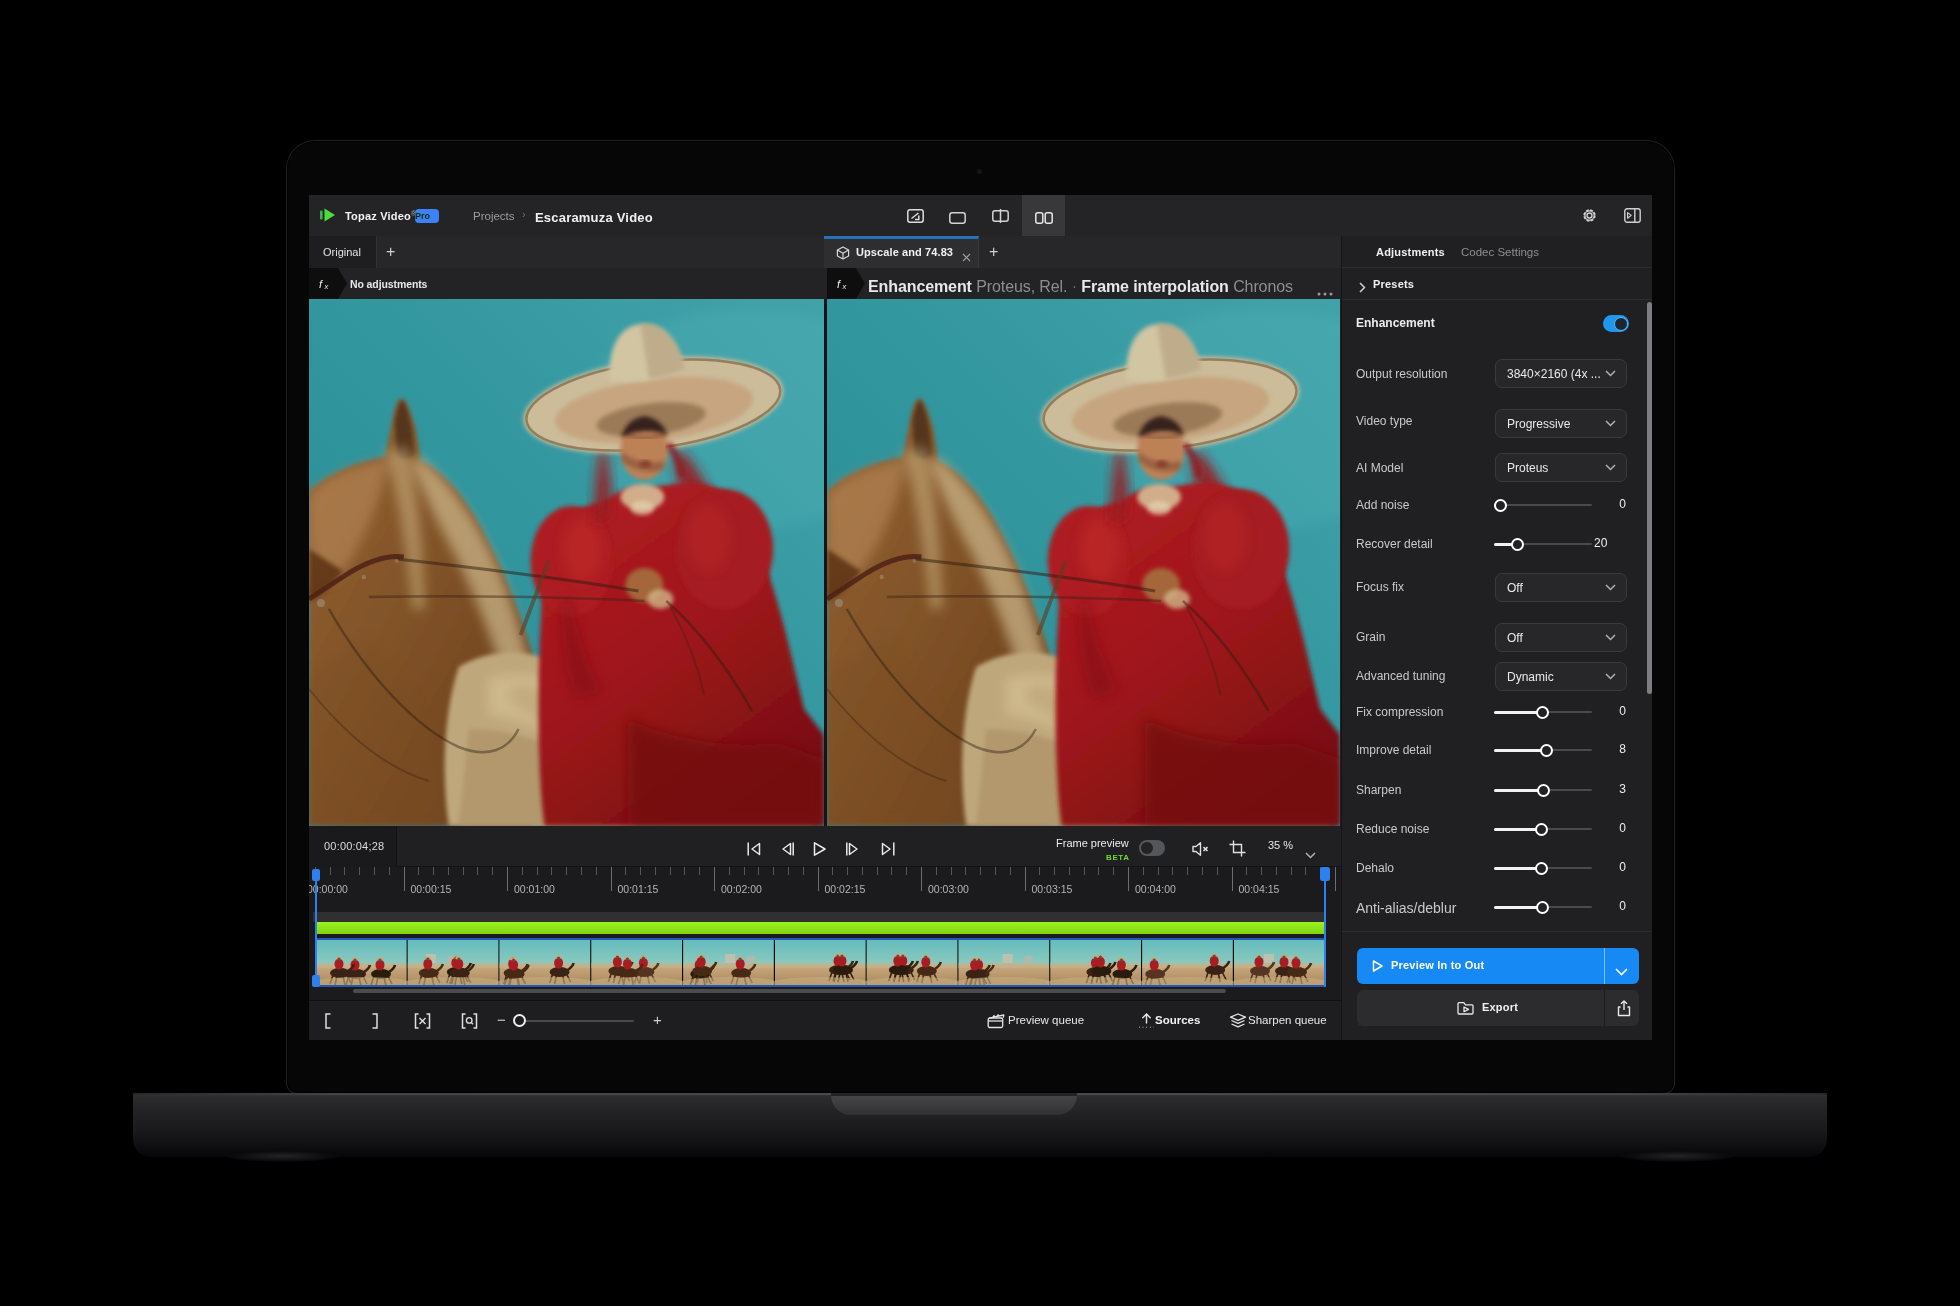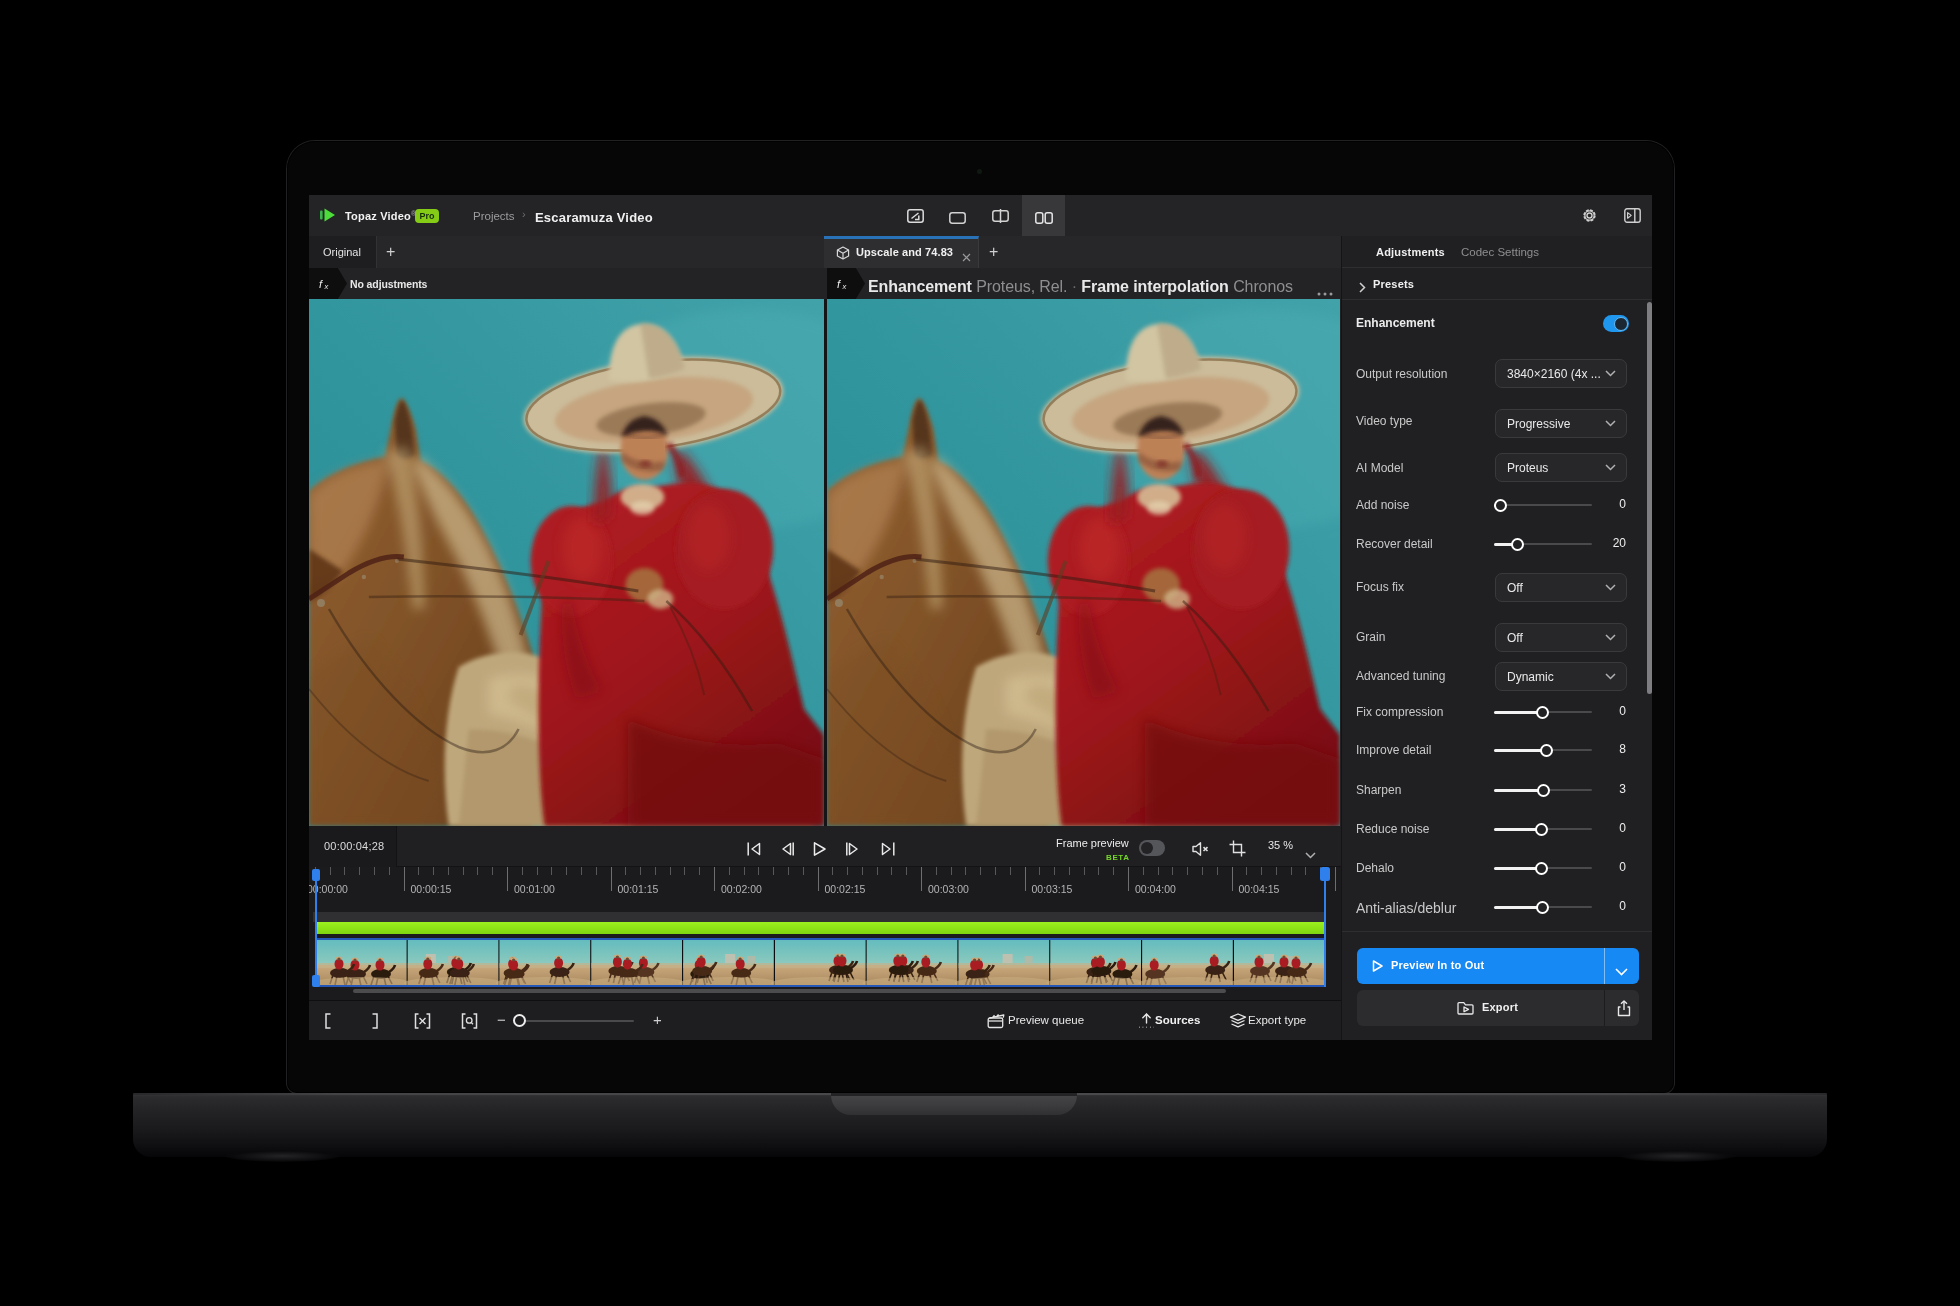"Pro" div.abs { background: #84cc16 -> #3b82f6; text-align: center -> none }
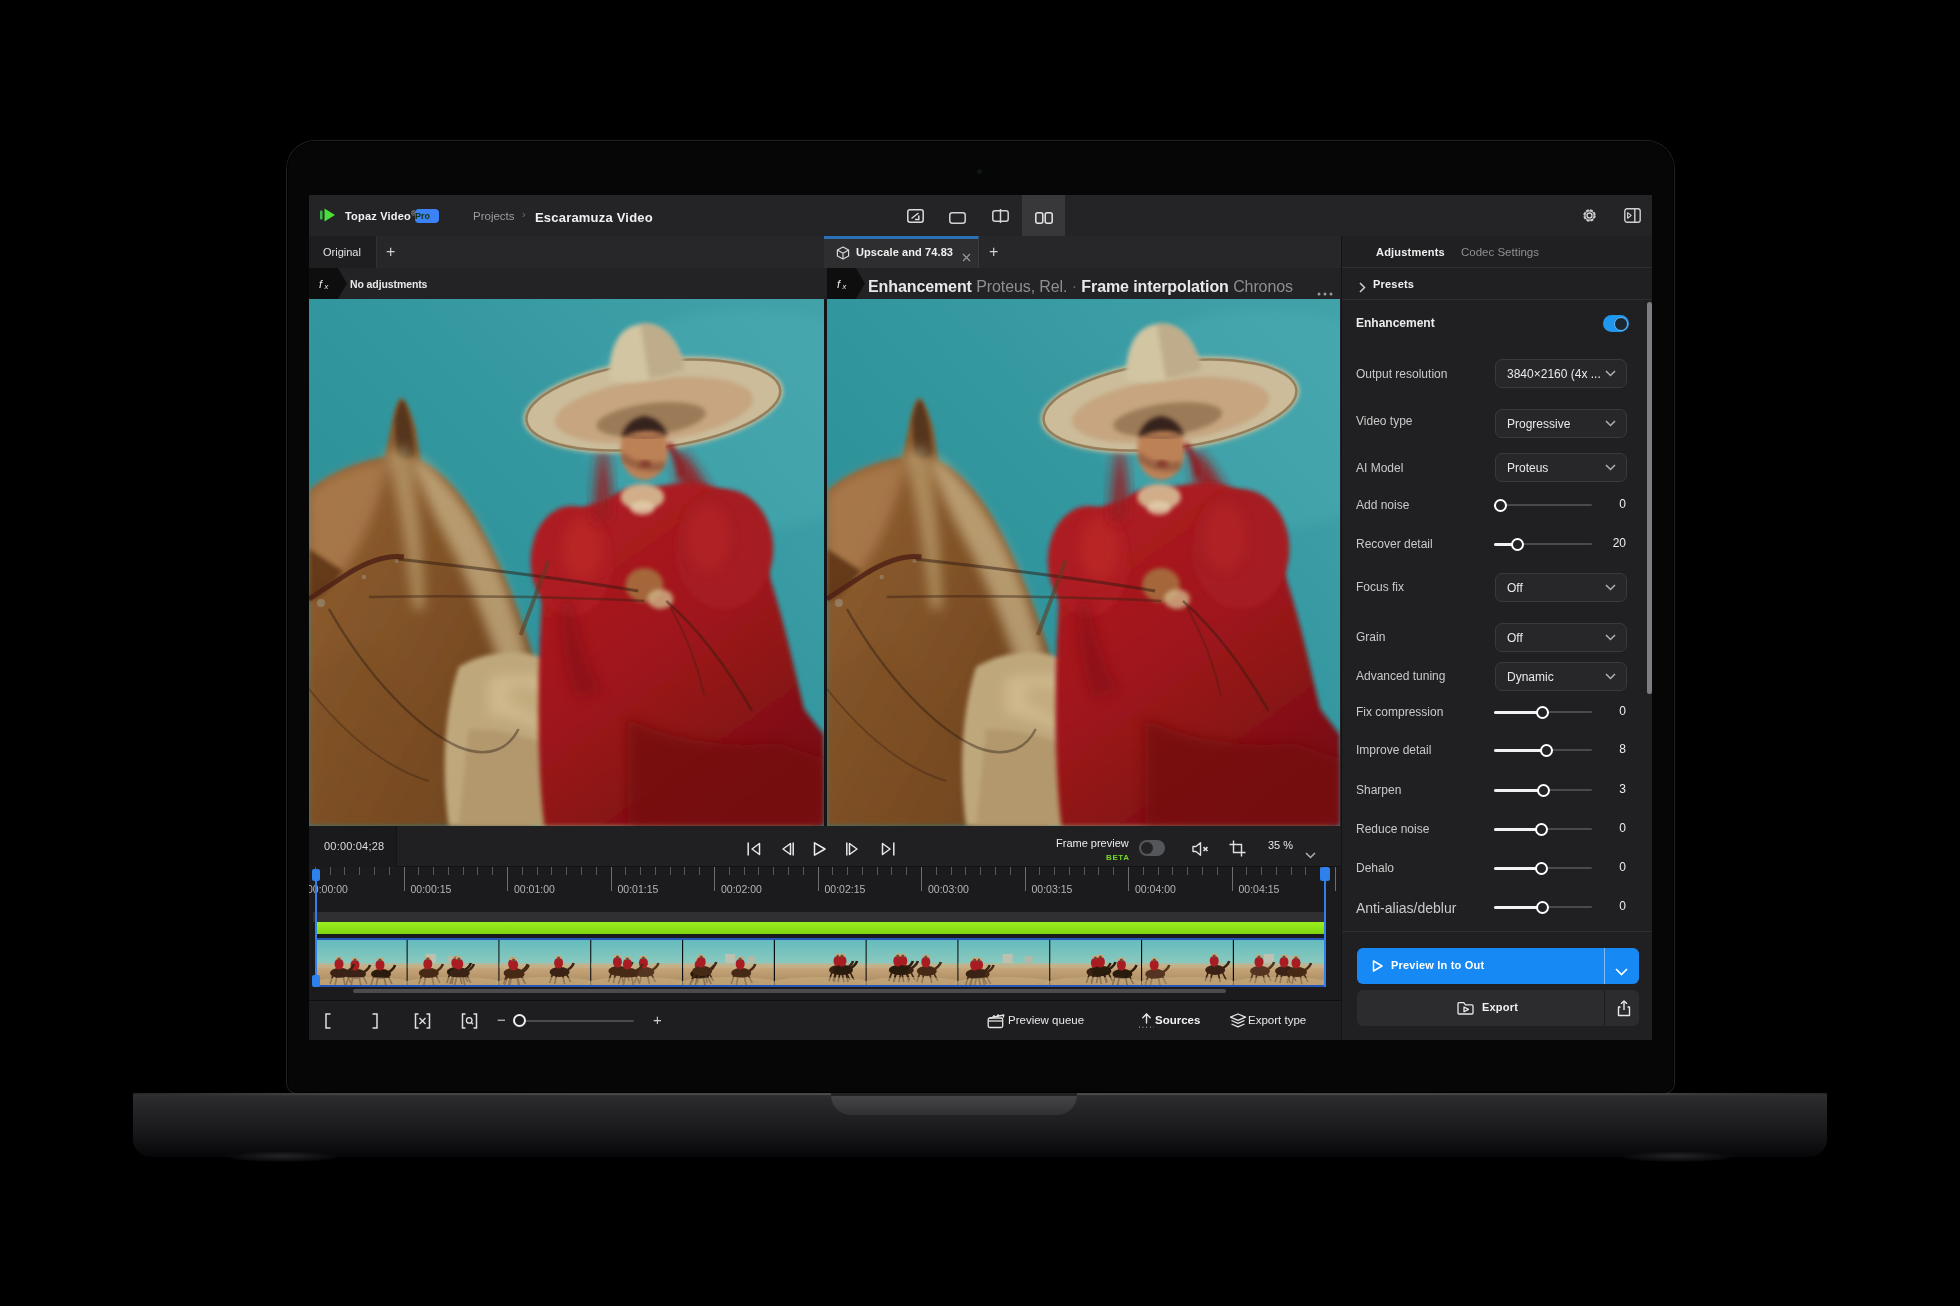"20" div { text-align: right -> none }
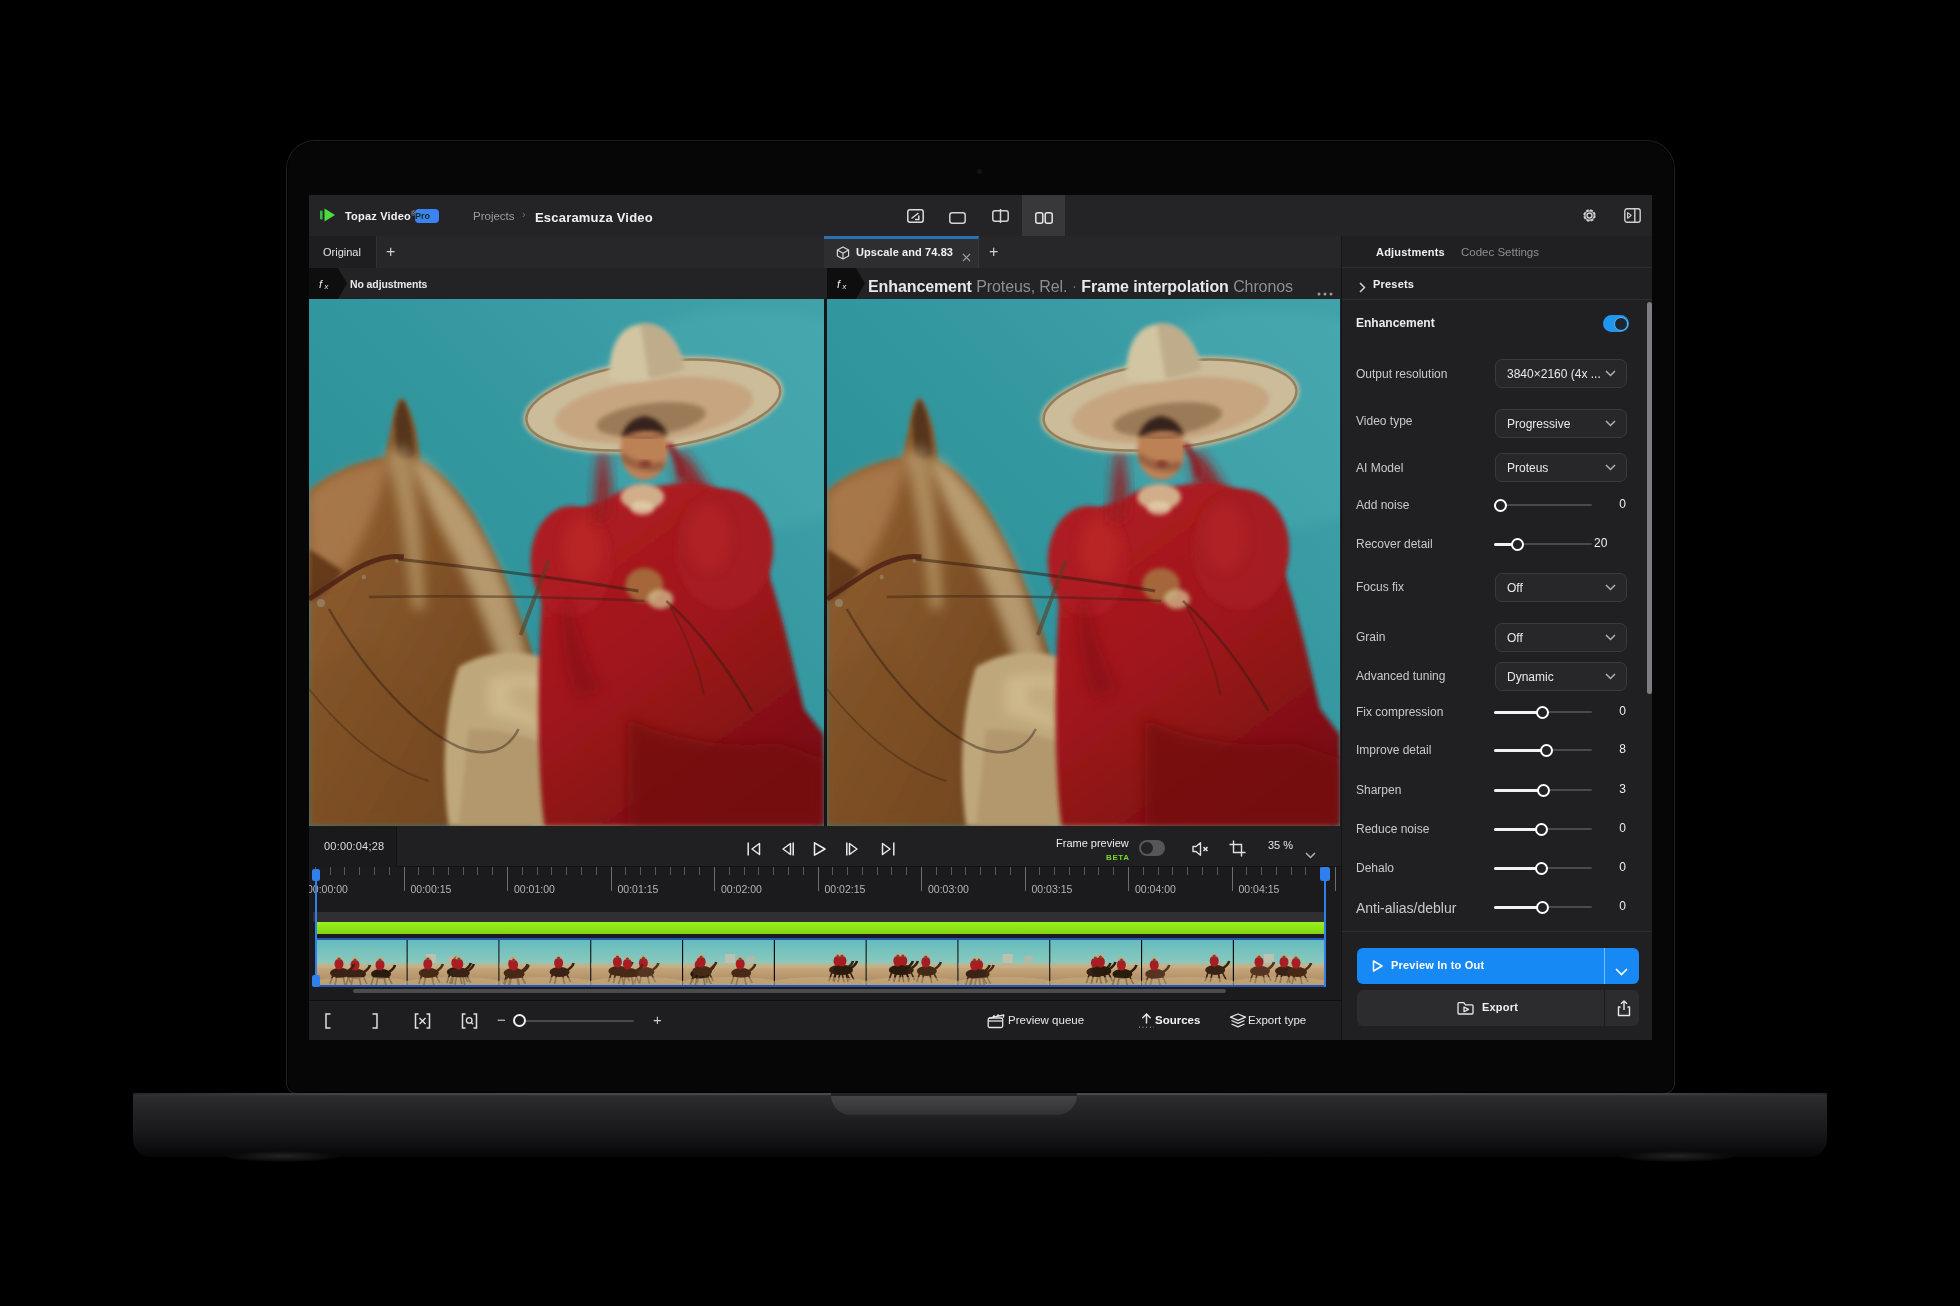"Export type" div.abs { text: Export type -> Sharpen queue }
